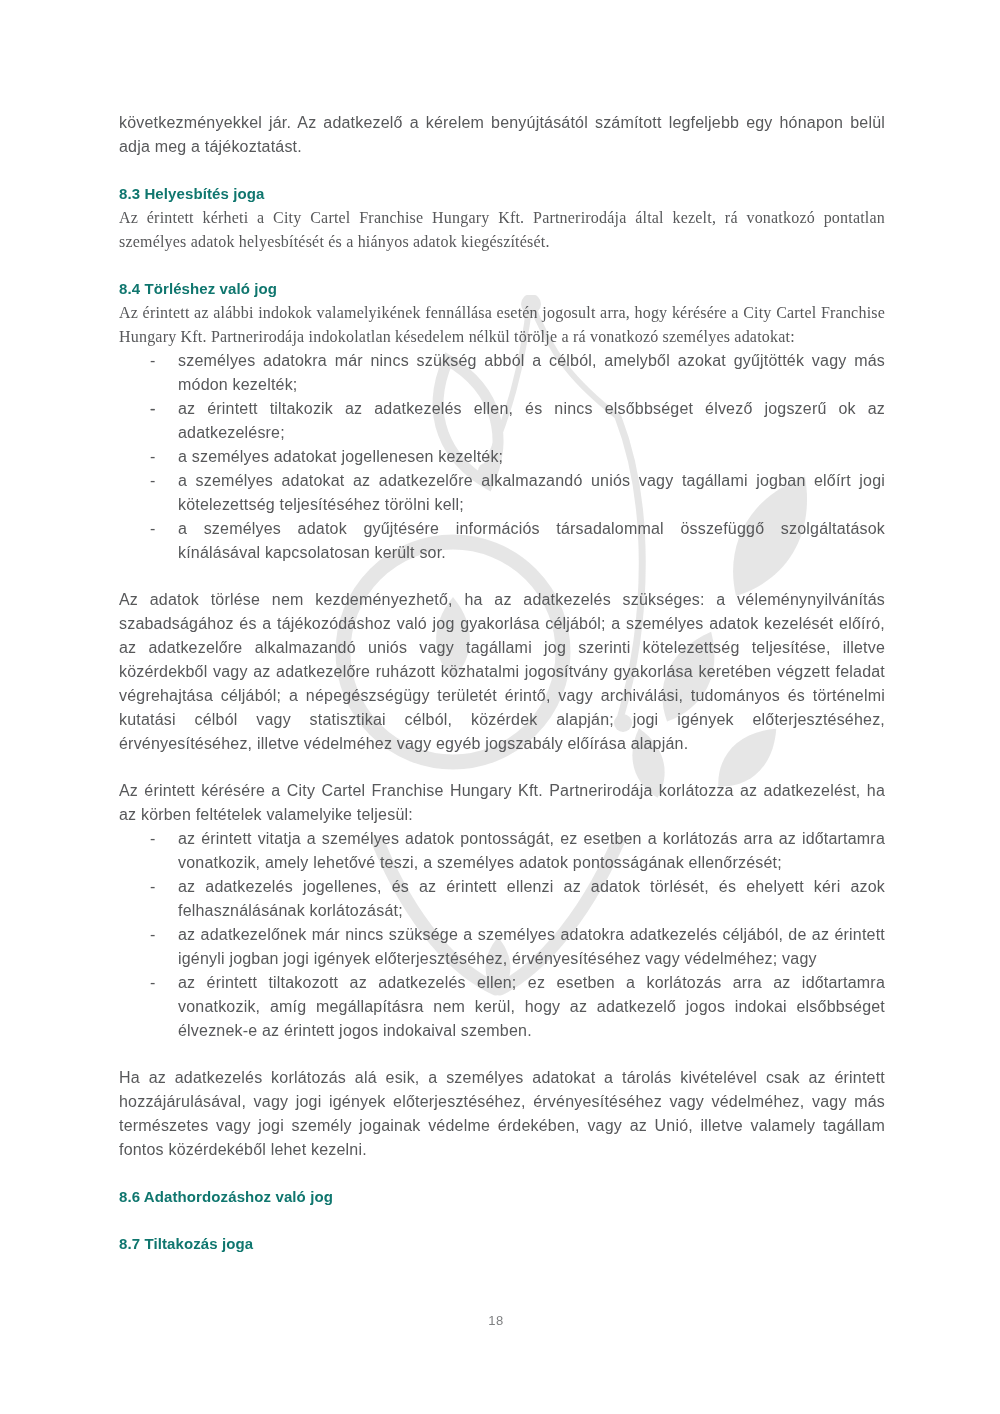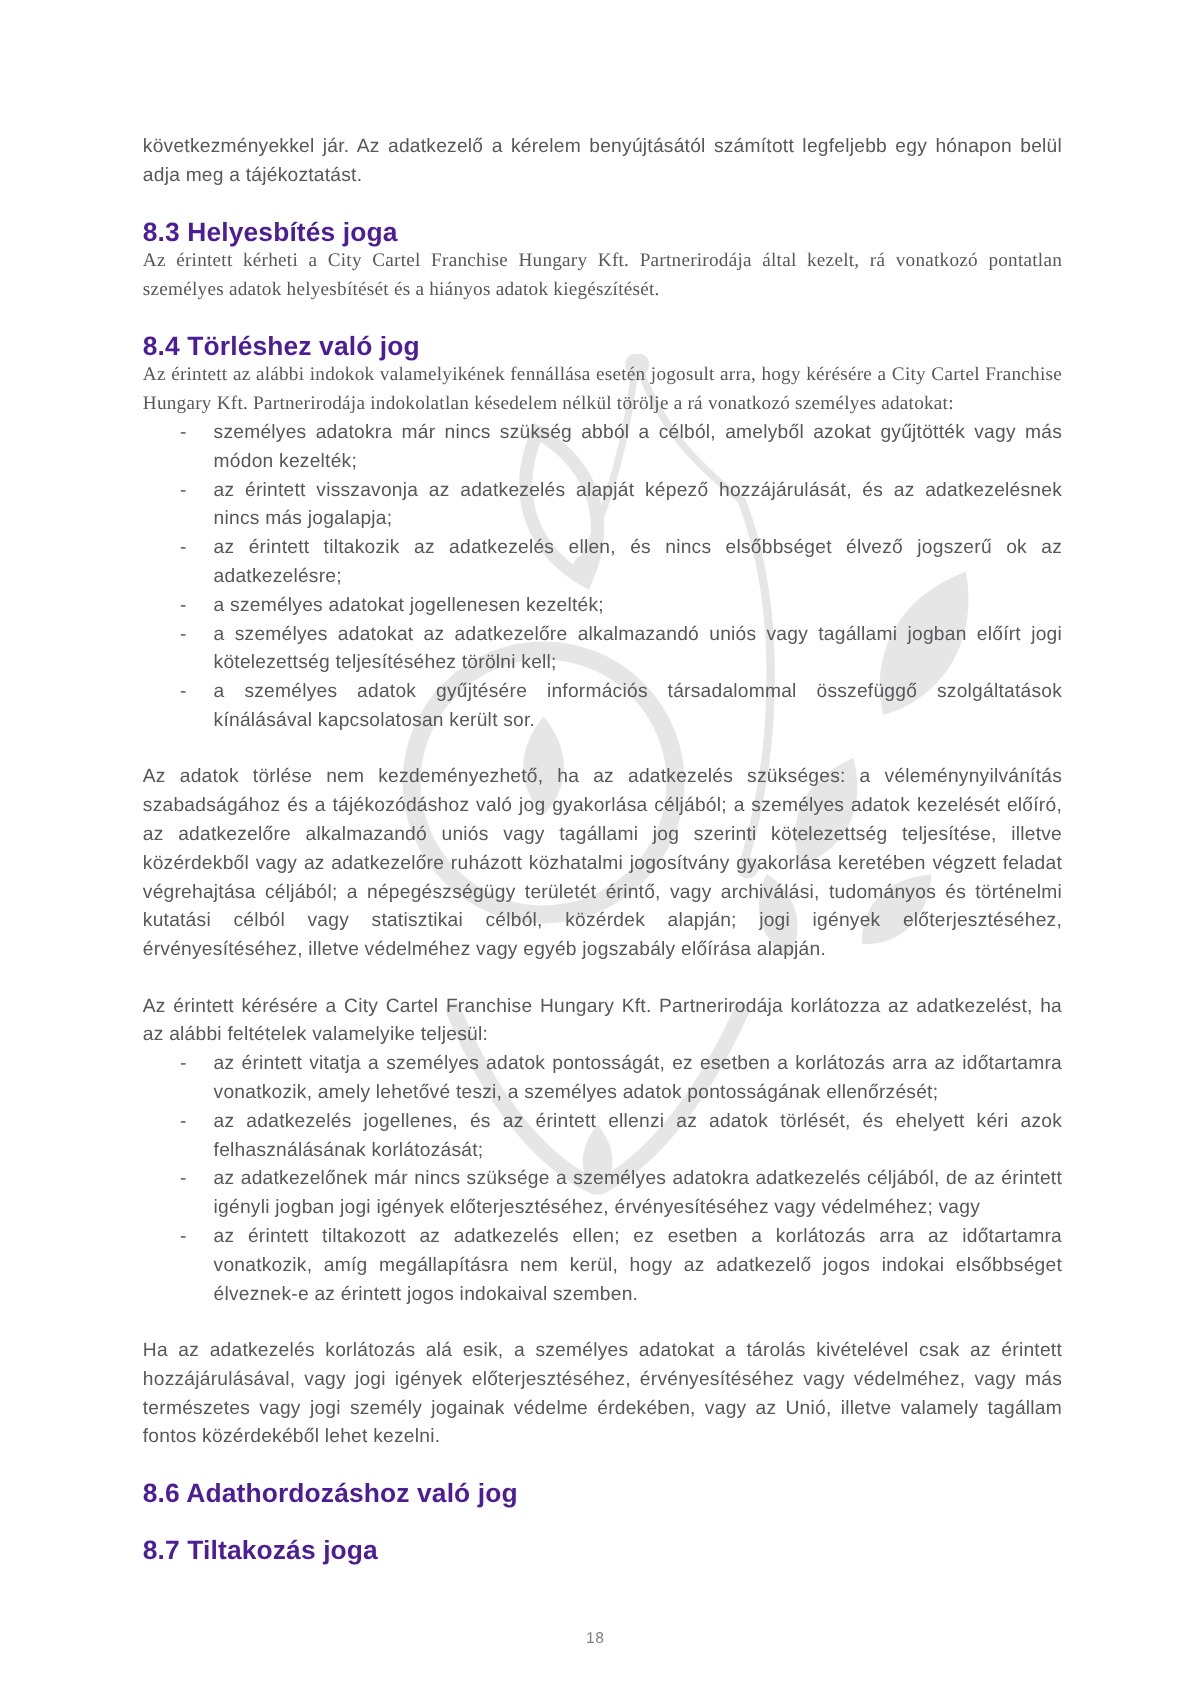"8.3 Helyesbítés joga" .heading { color: #4c1d95 -> #0f766e; font-size: 22px -> 15px }
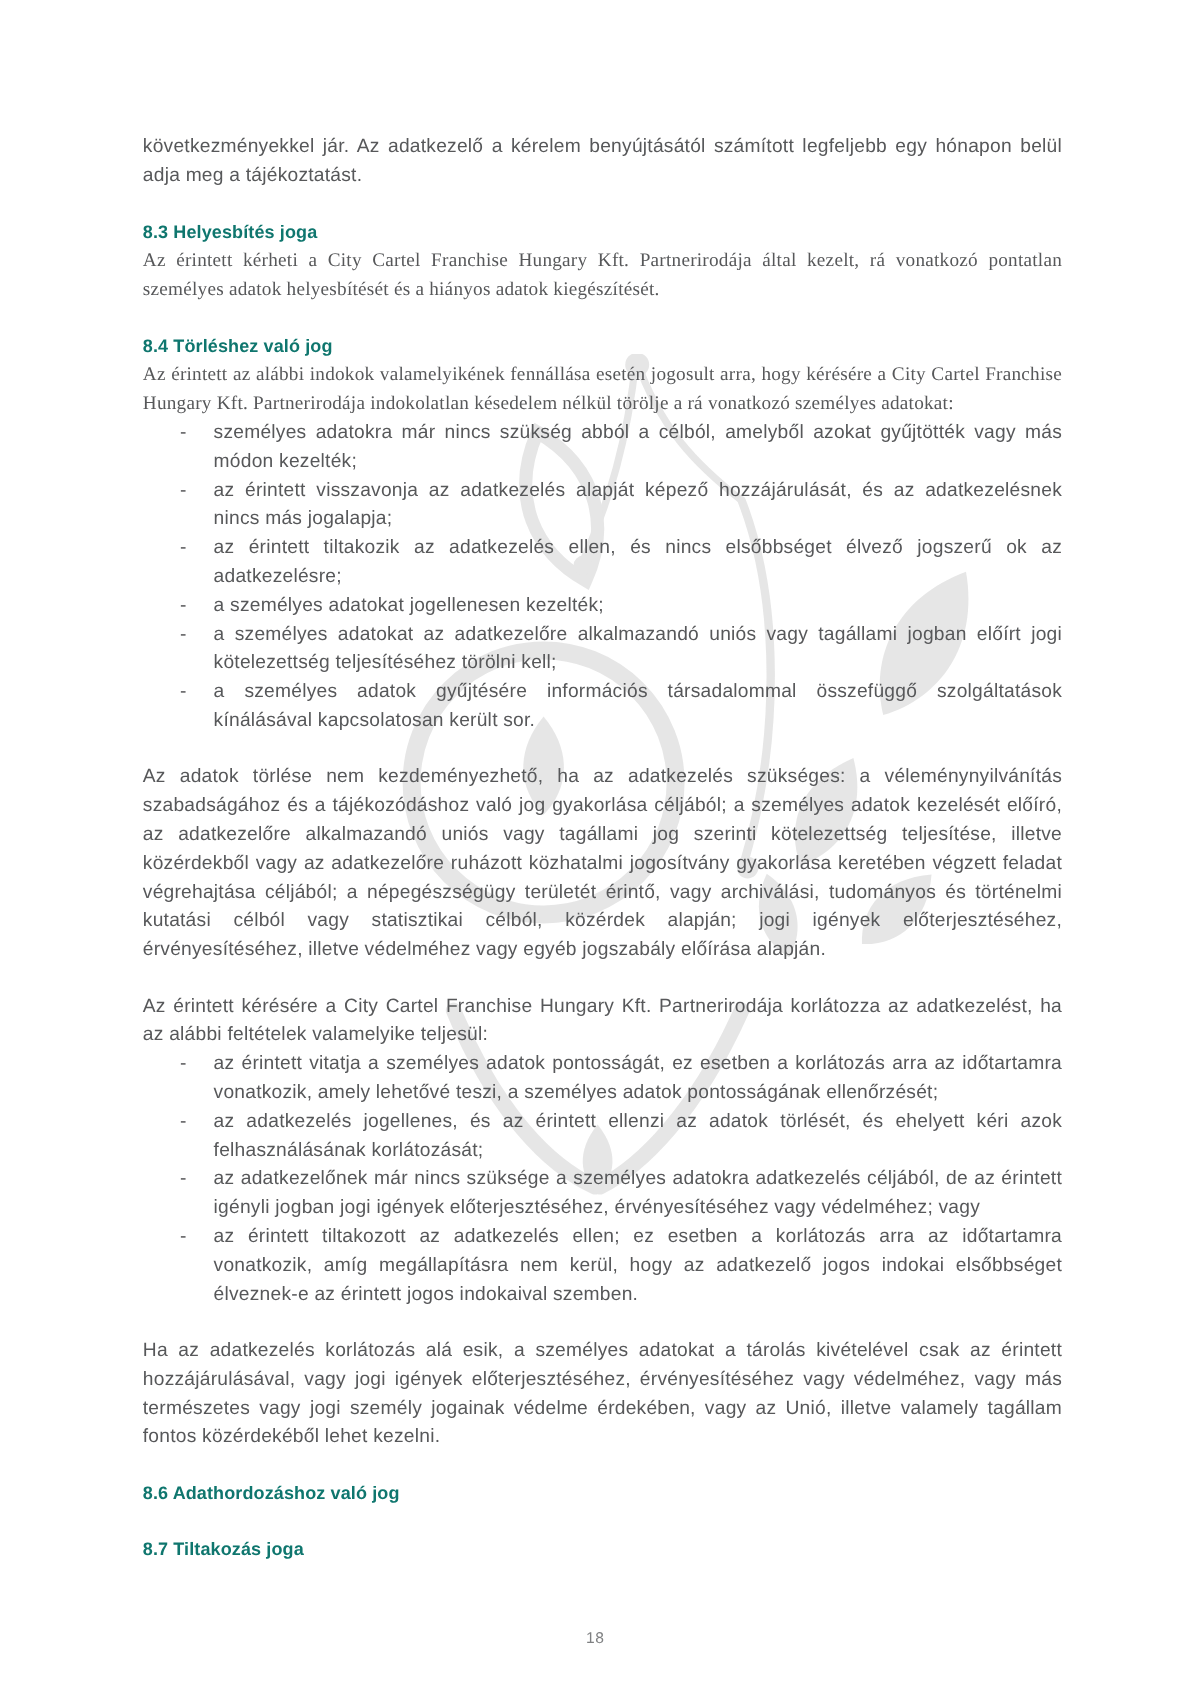"az érintett visszavonja az adatkezelés" span { html: <span>az érintett visszavonja az adatkezelés alapját képező hozzájárulását, és az adatkezelésnek nincs más jogalapja;</span> -> none }
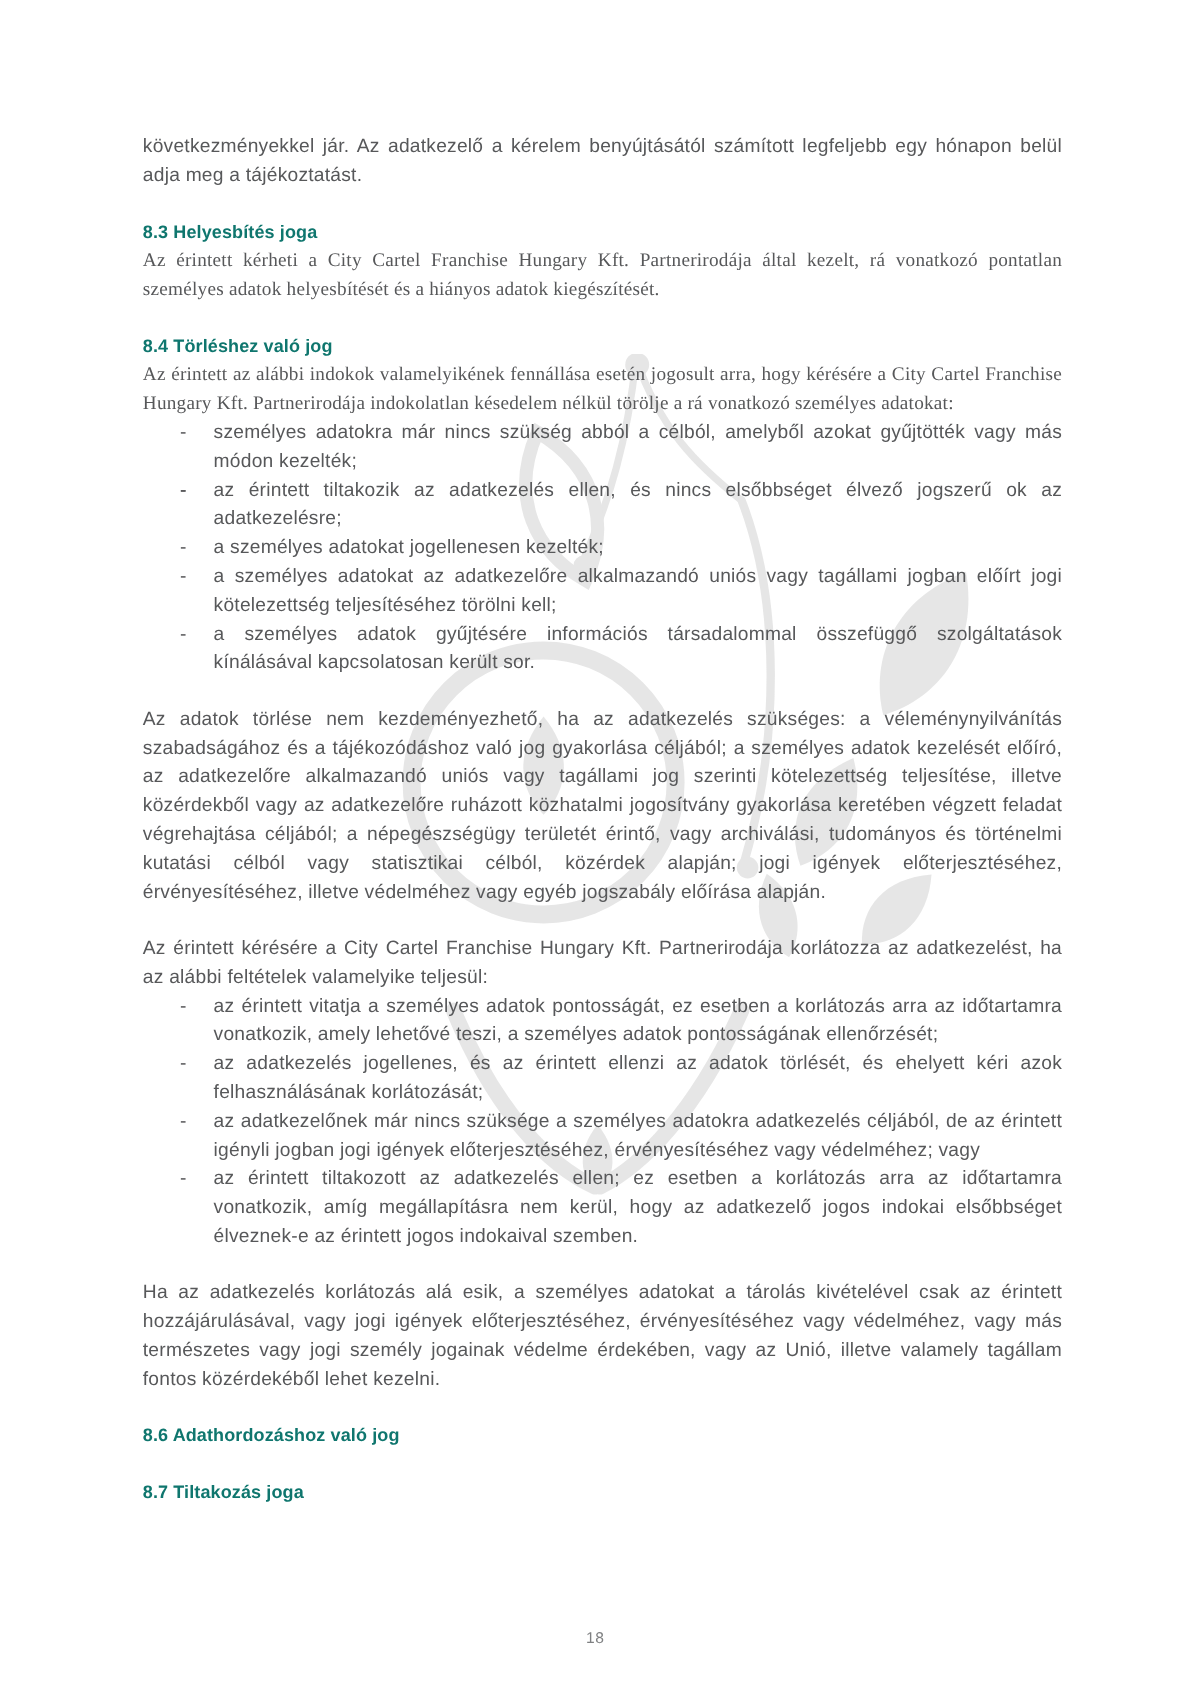"Az érintett kérésére a City" p.paragraph { text: alábbi -> körben }
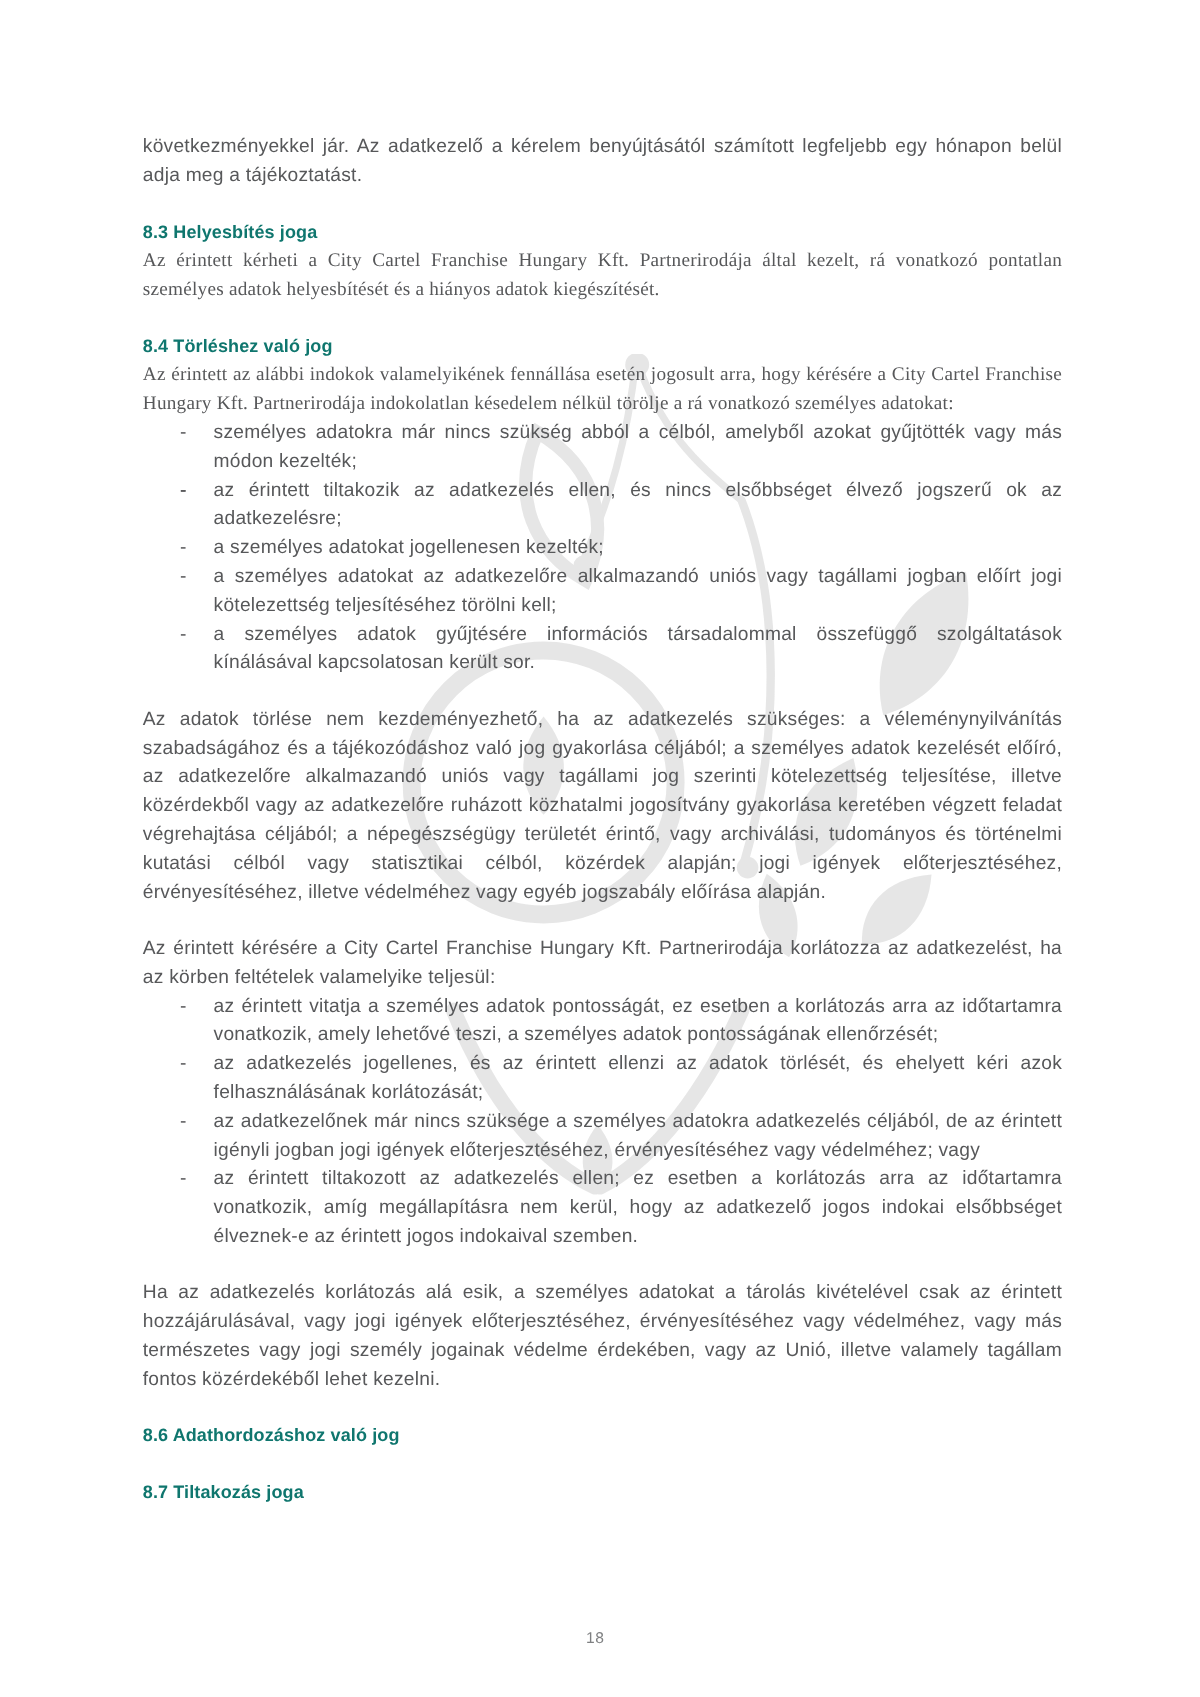"18" .page-number { margin-top: 44px -> none }
